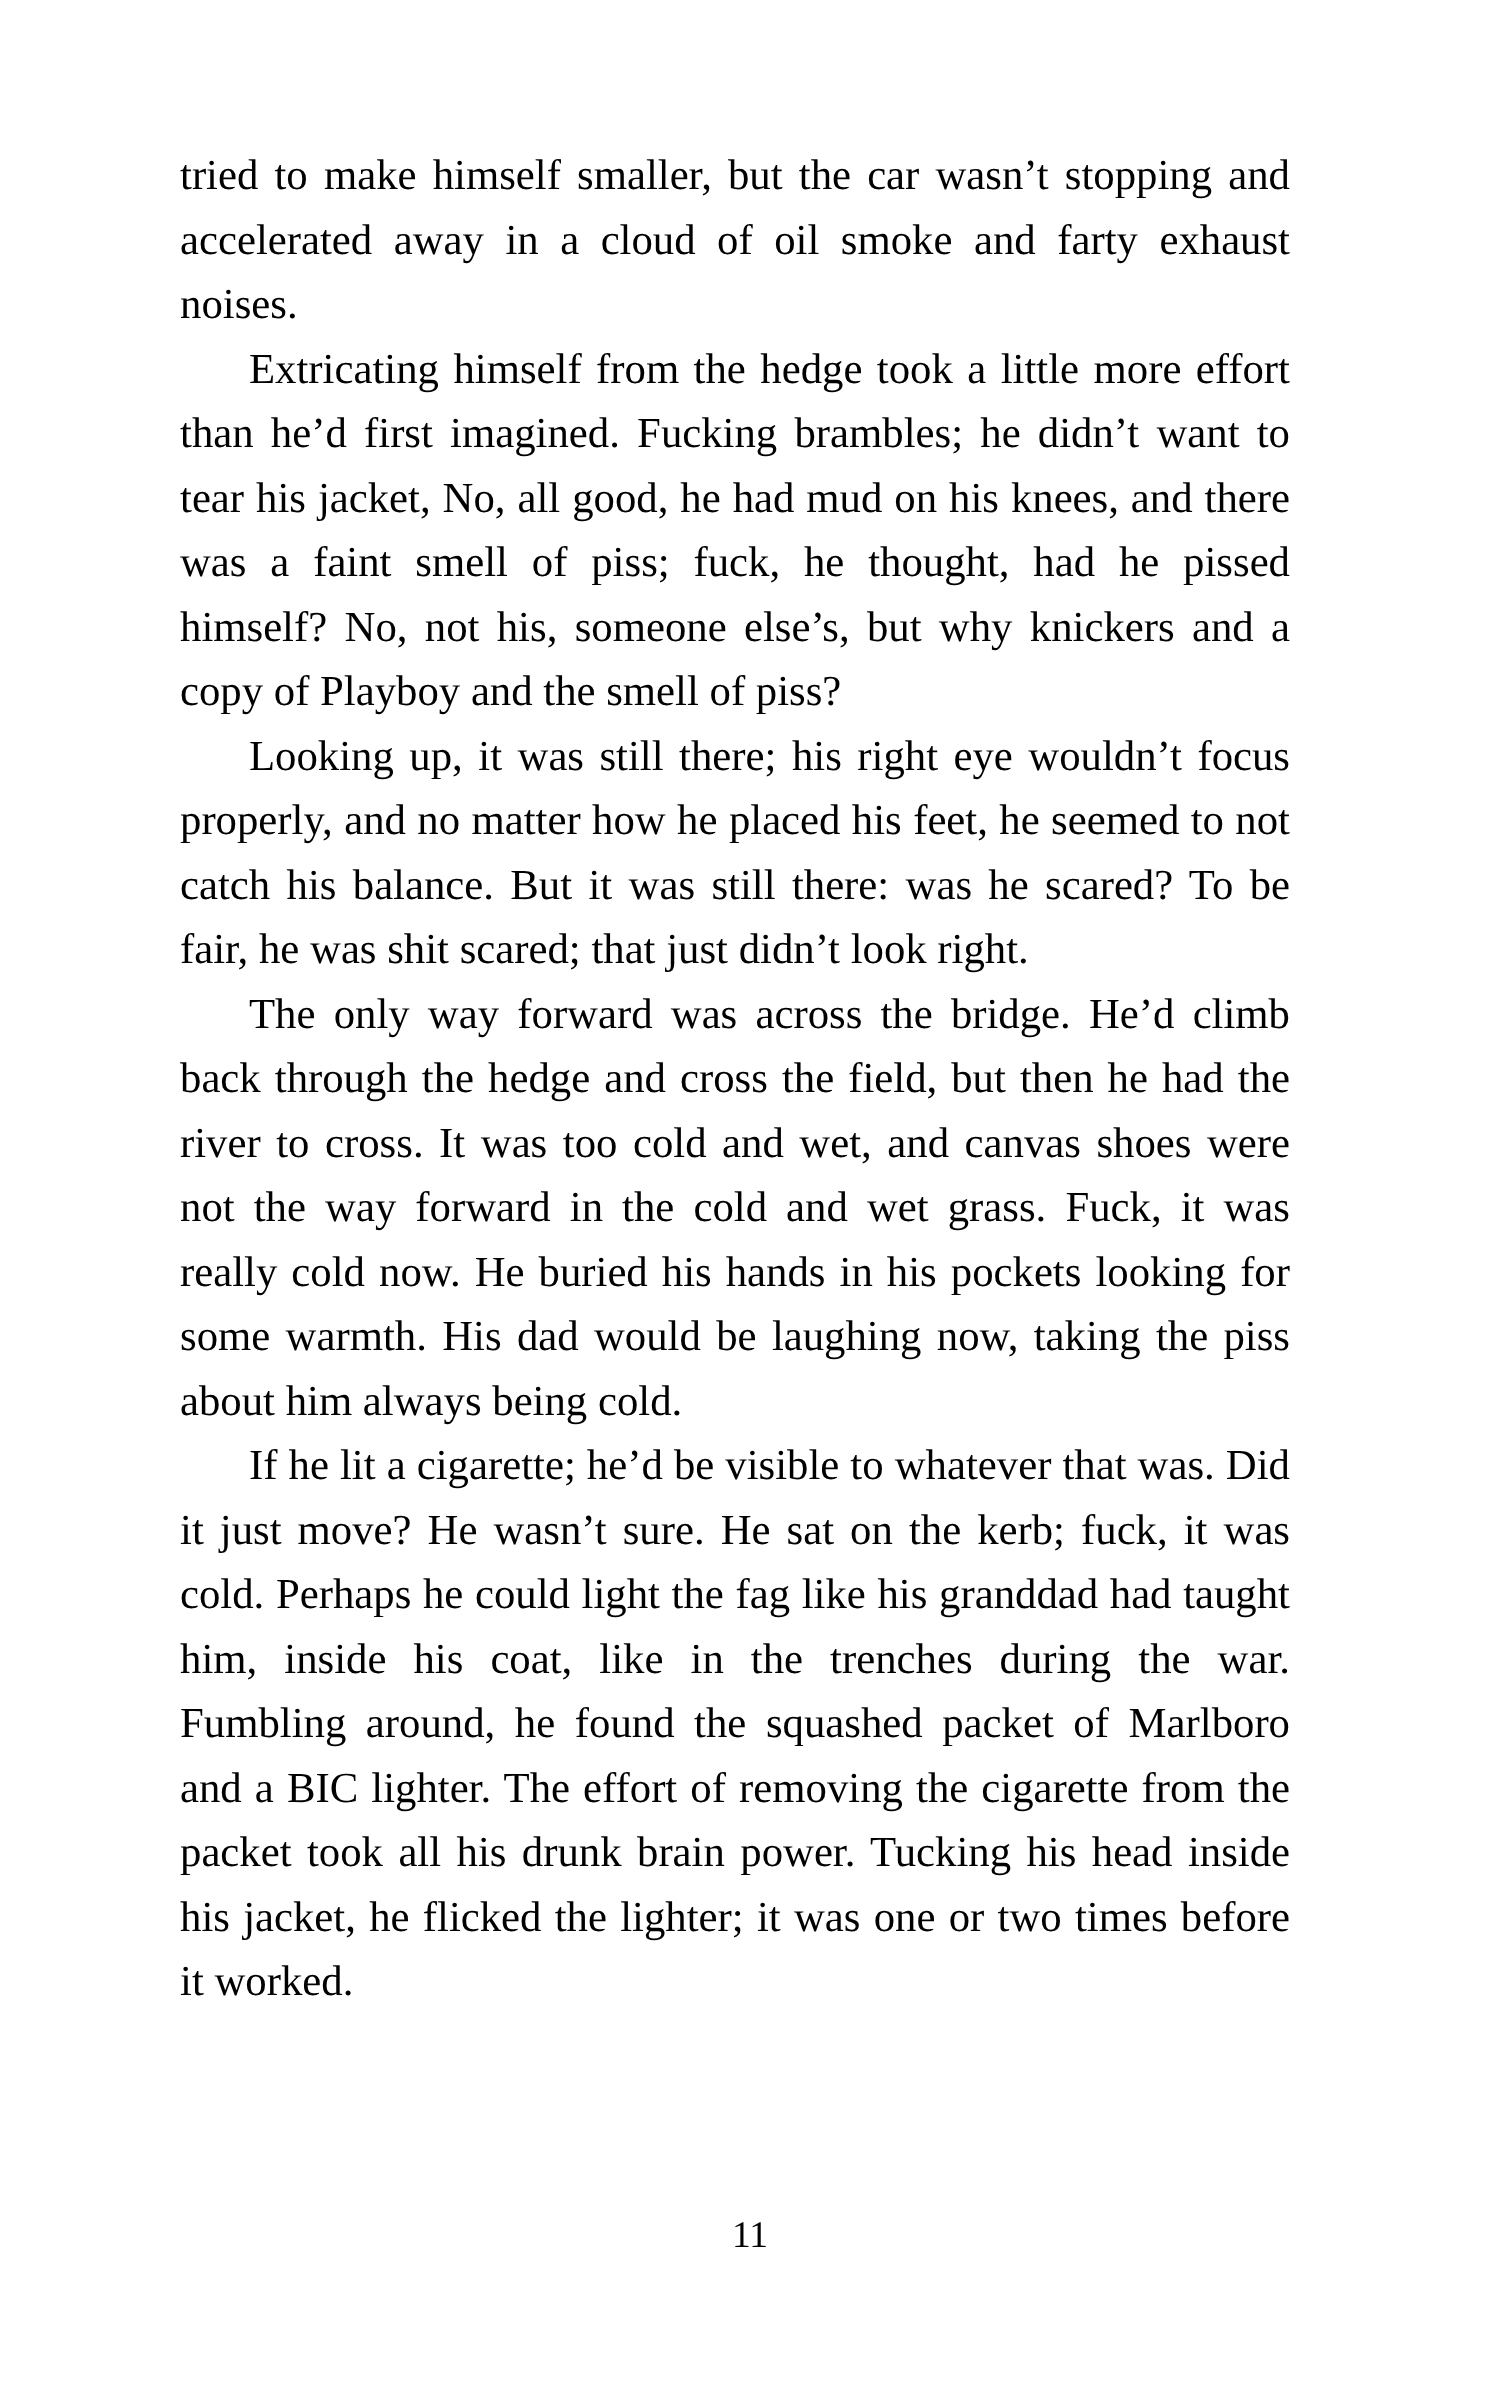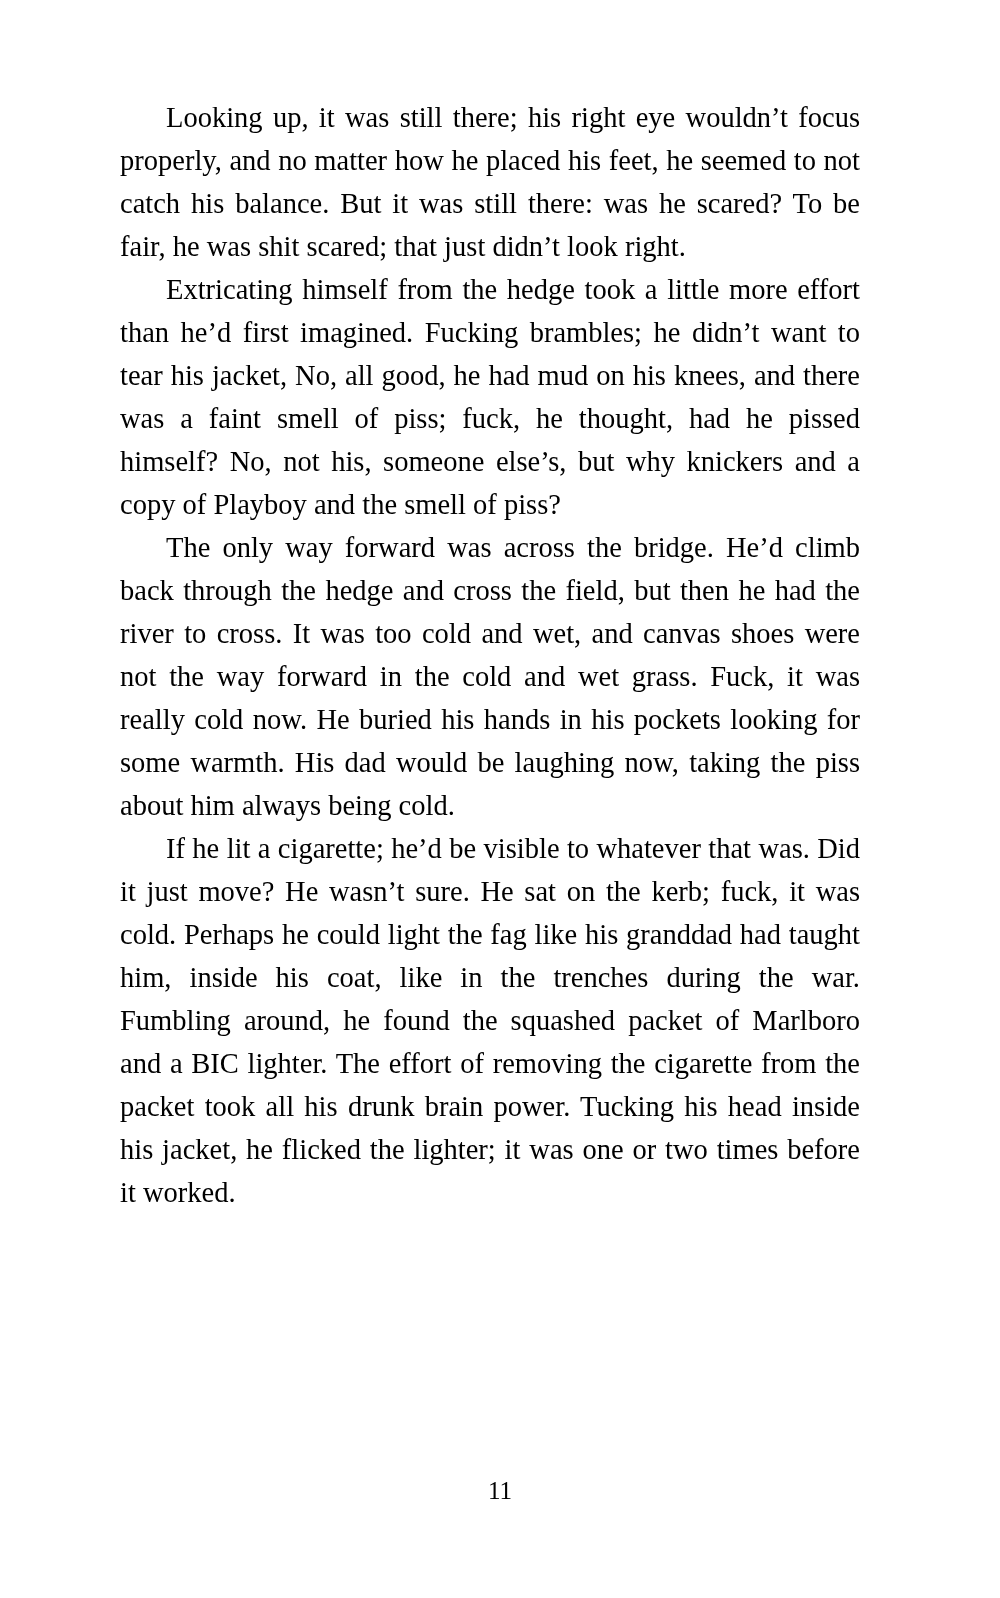"tried to make himself smaller," p { html: none -> <p>tried to make himself smaller, but the car wasn’t stopping and accelerated away in a cloud of oil smoke and farty exhaust noises.</p> }
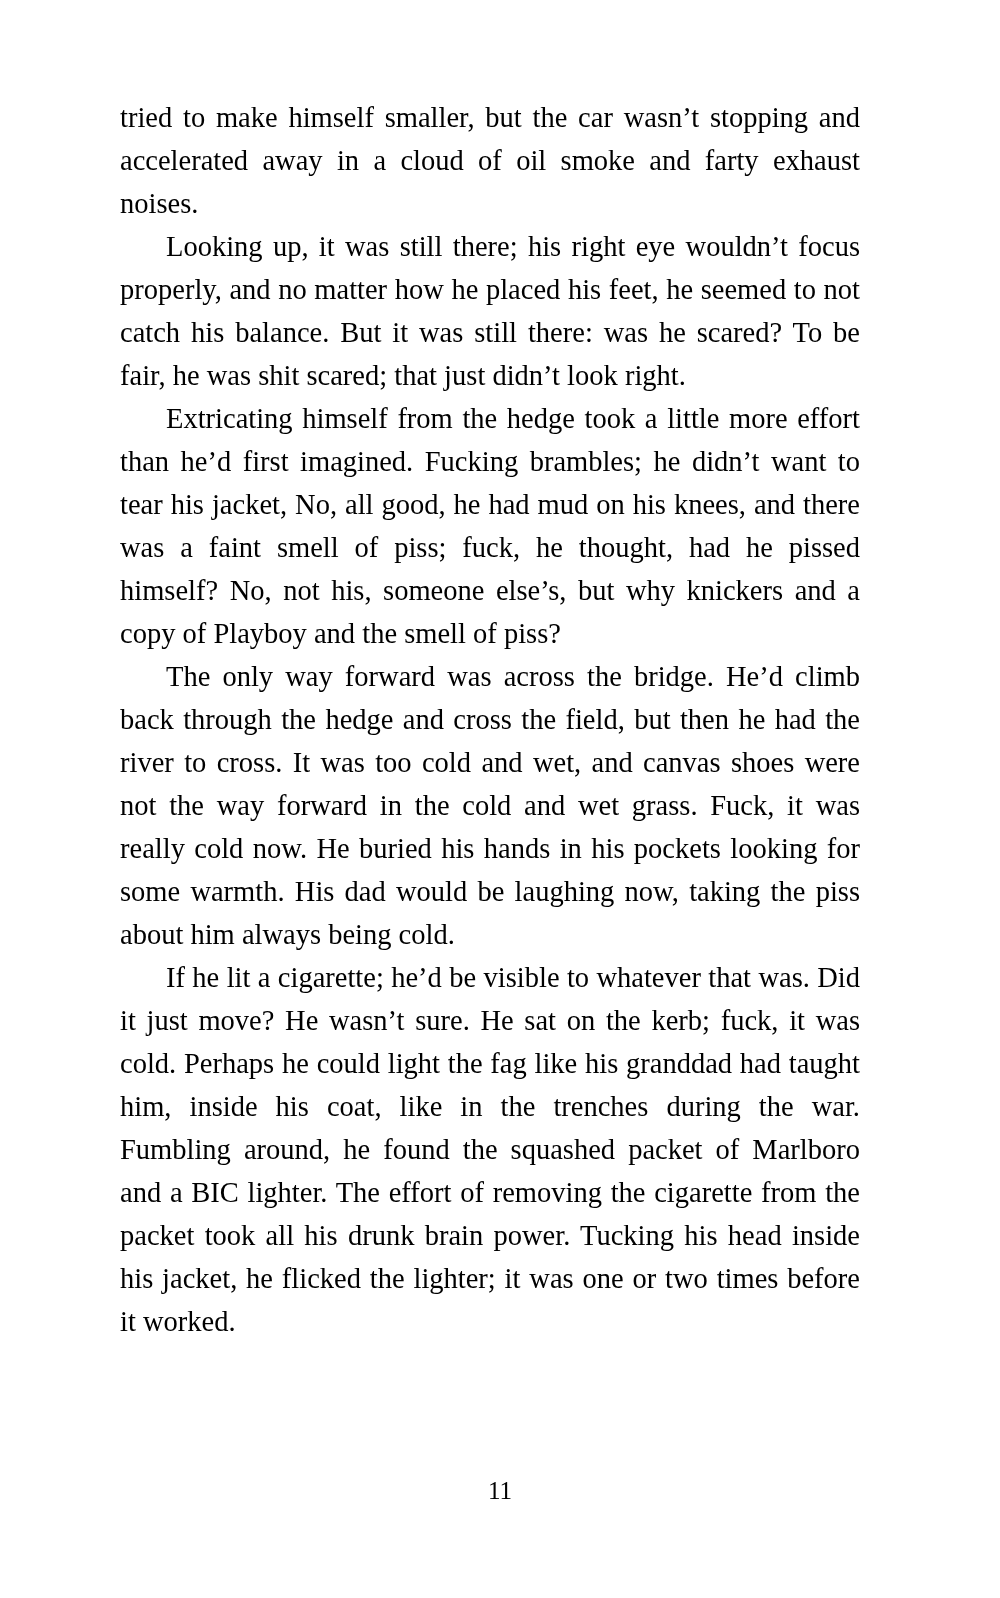"Looking up, it was still" p.indent { order: before "Extricating himself from the hedge" -> after "Extricating himself from the hedge" }
